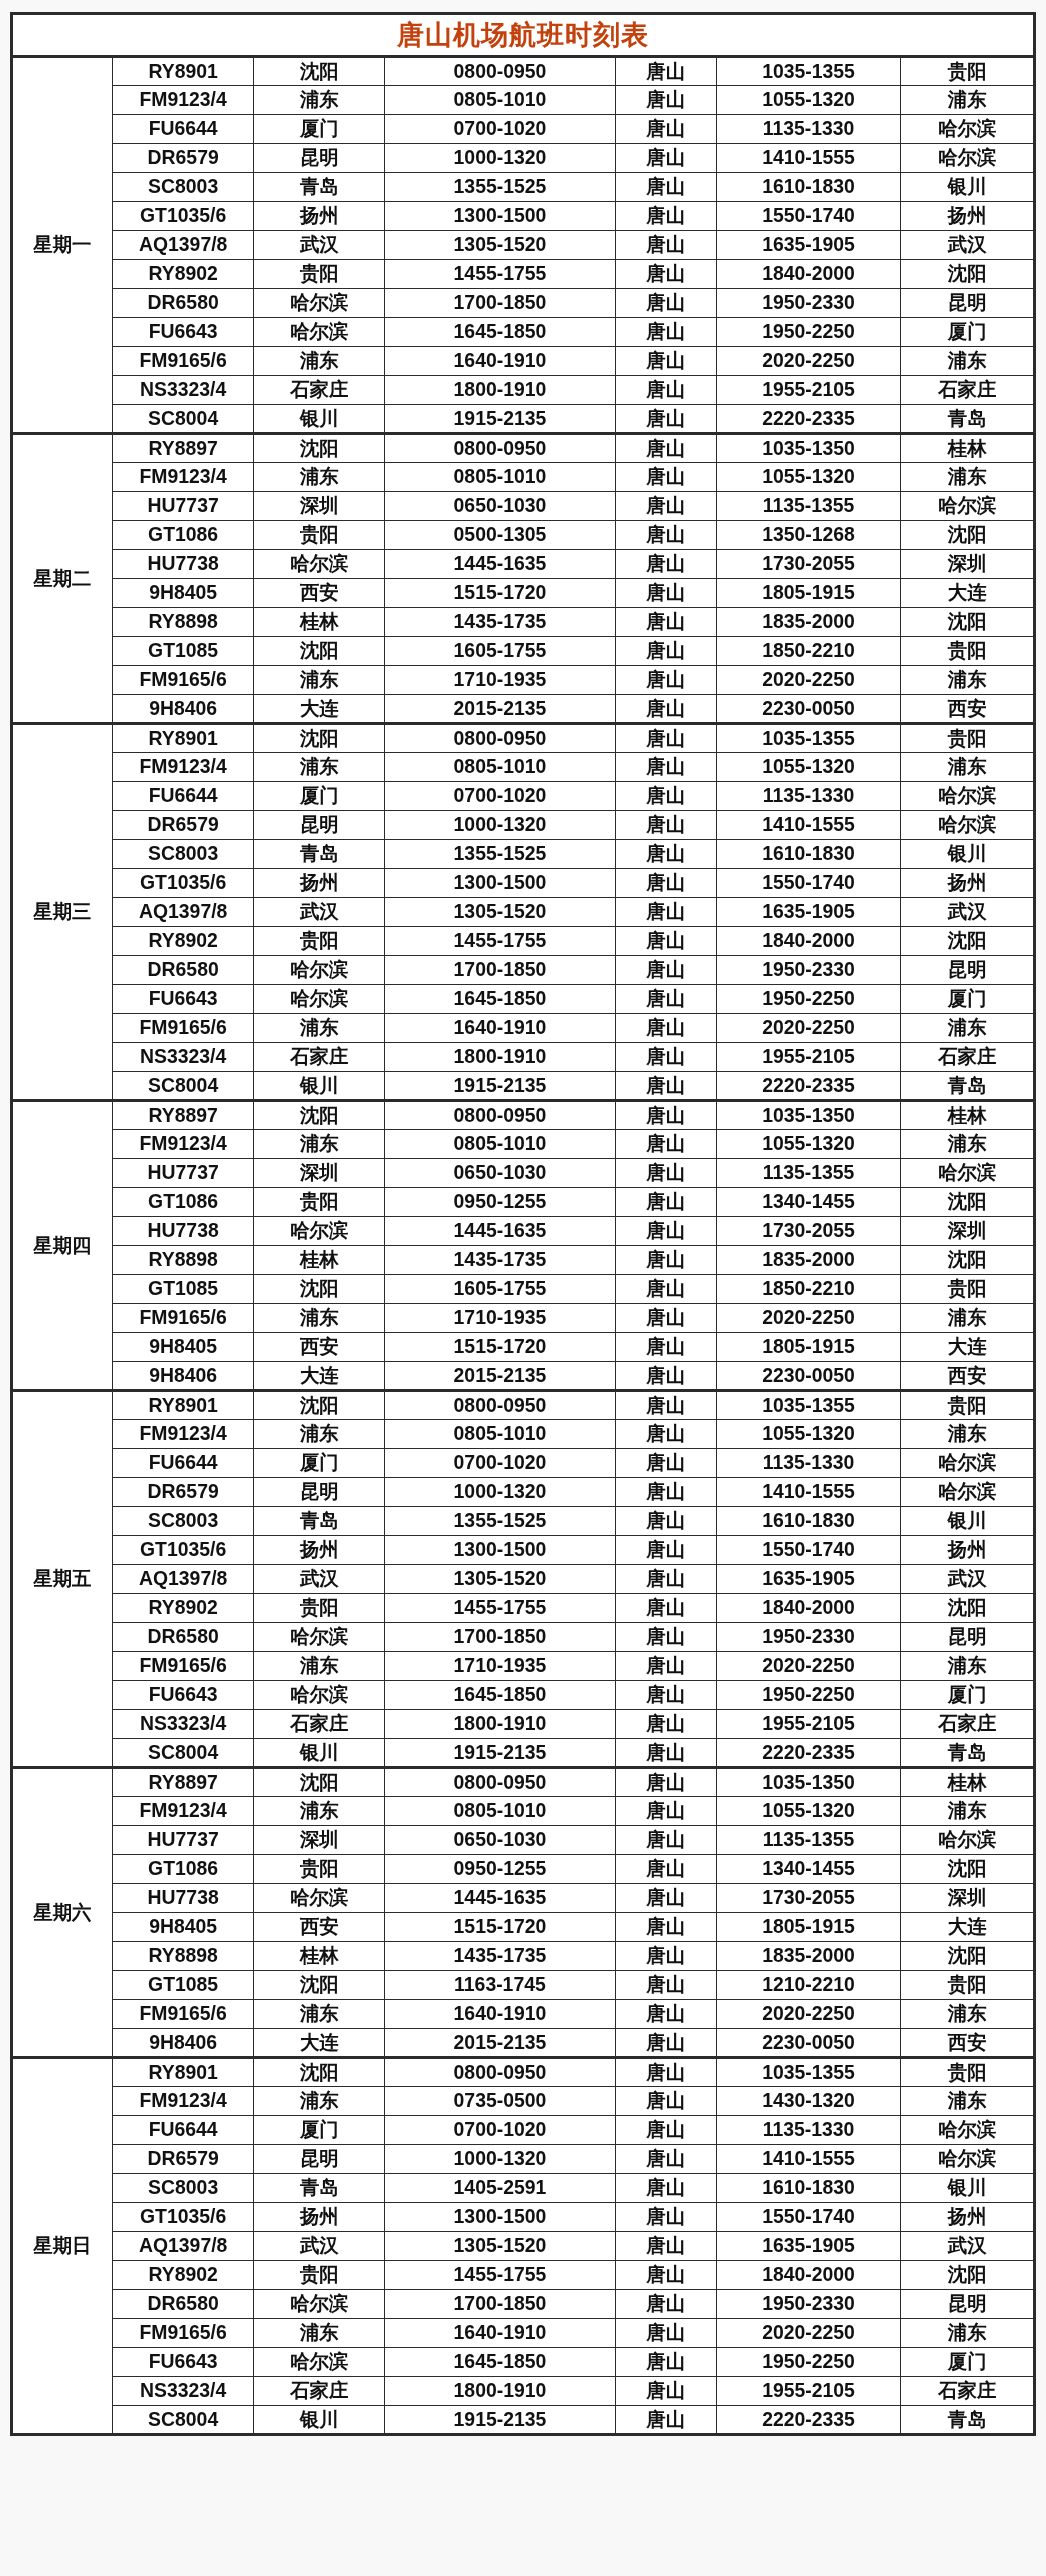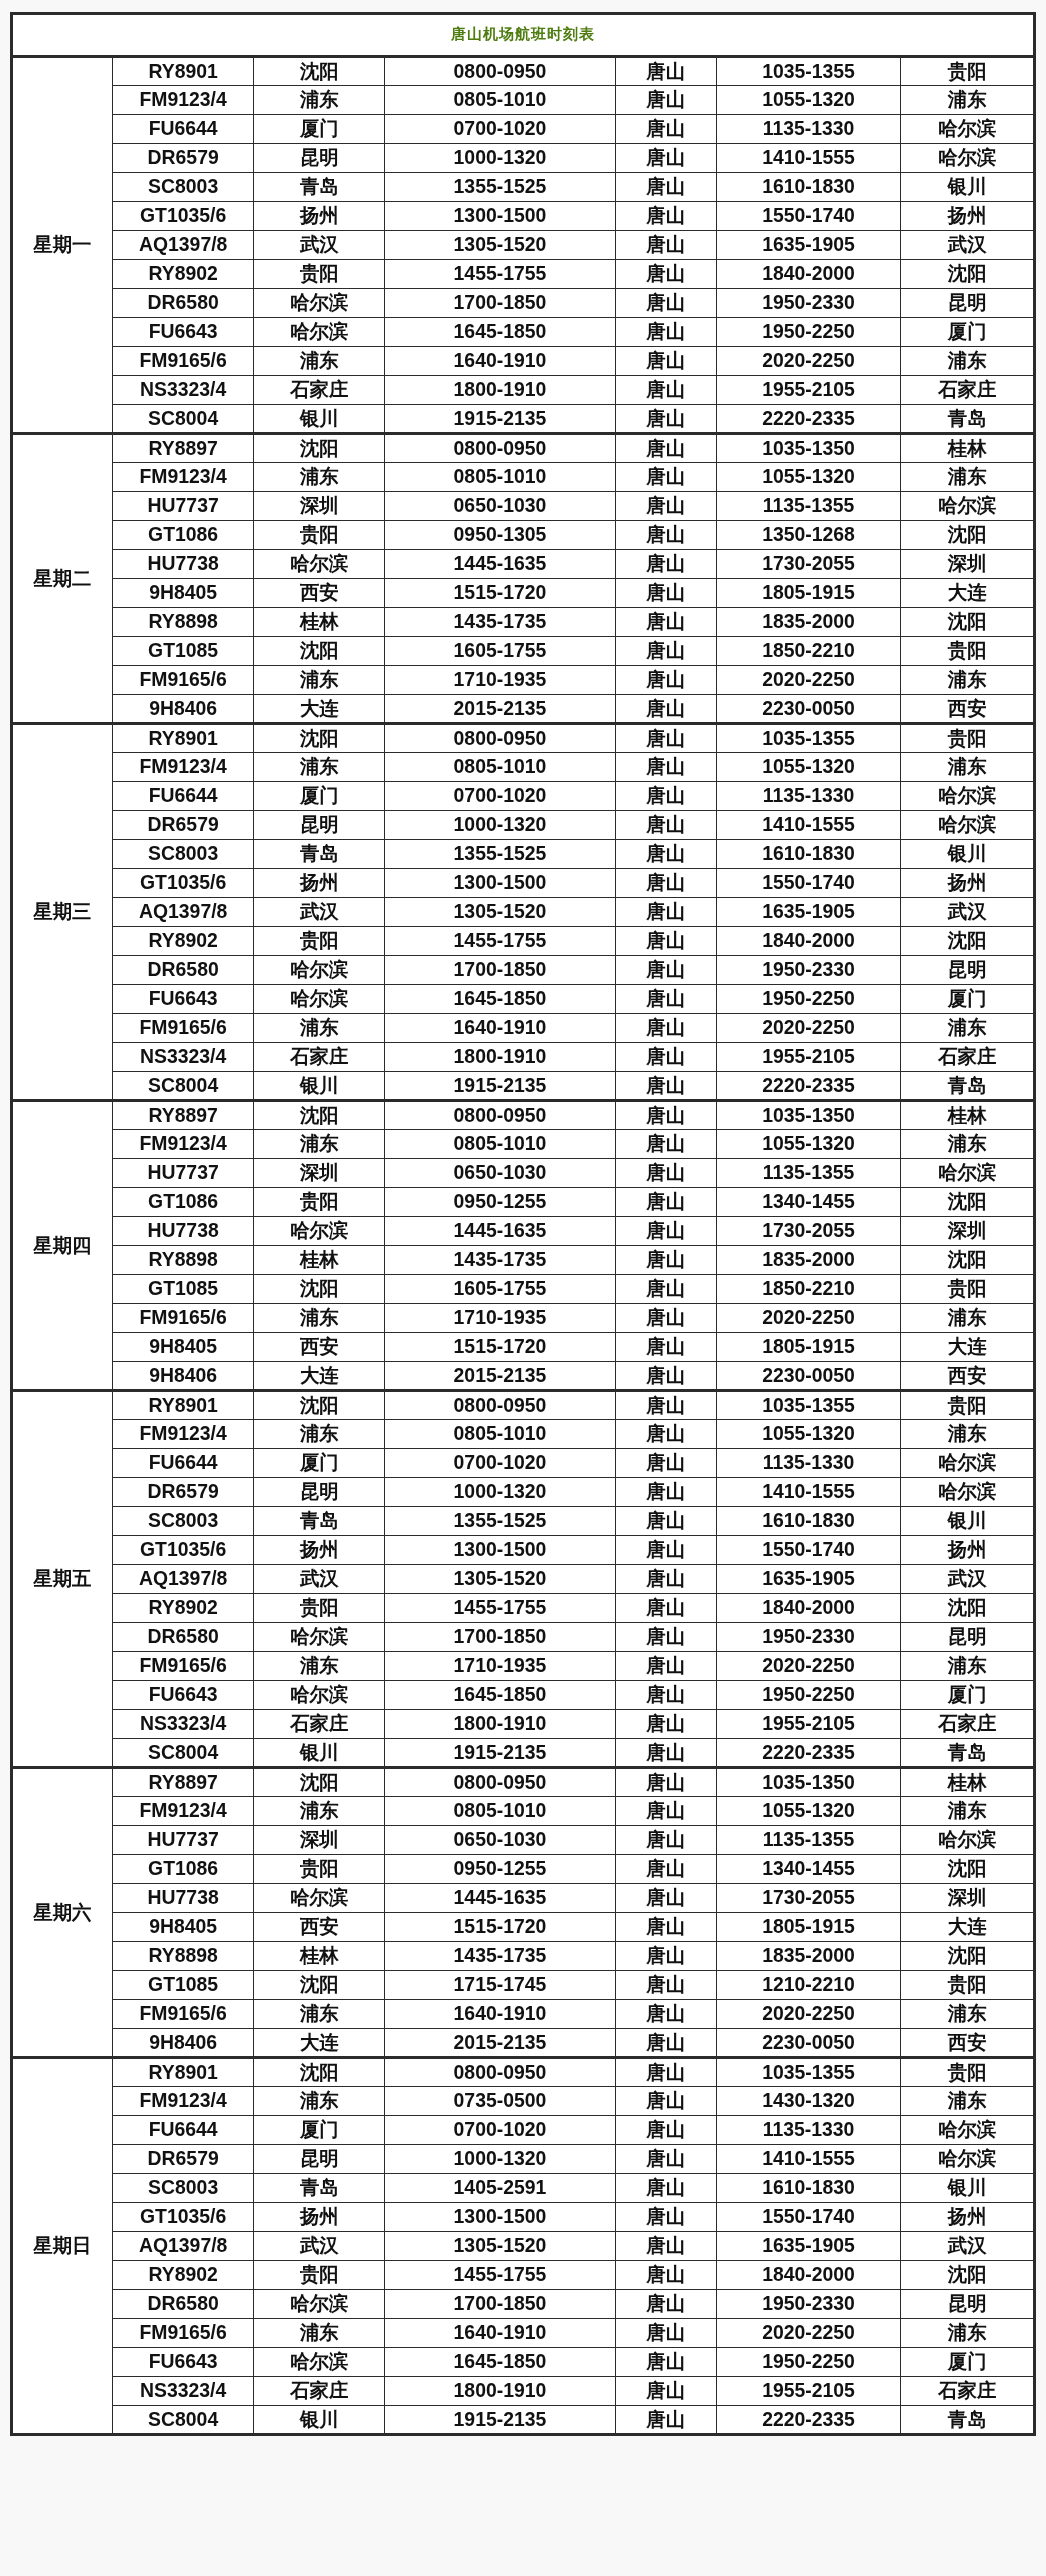"唐山机场航班时刻表" tr.title-row td { color: #4d7c0f -> #c2410c; font-size: 15px -> 27px }
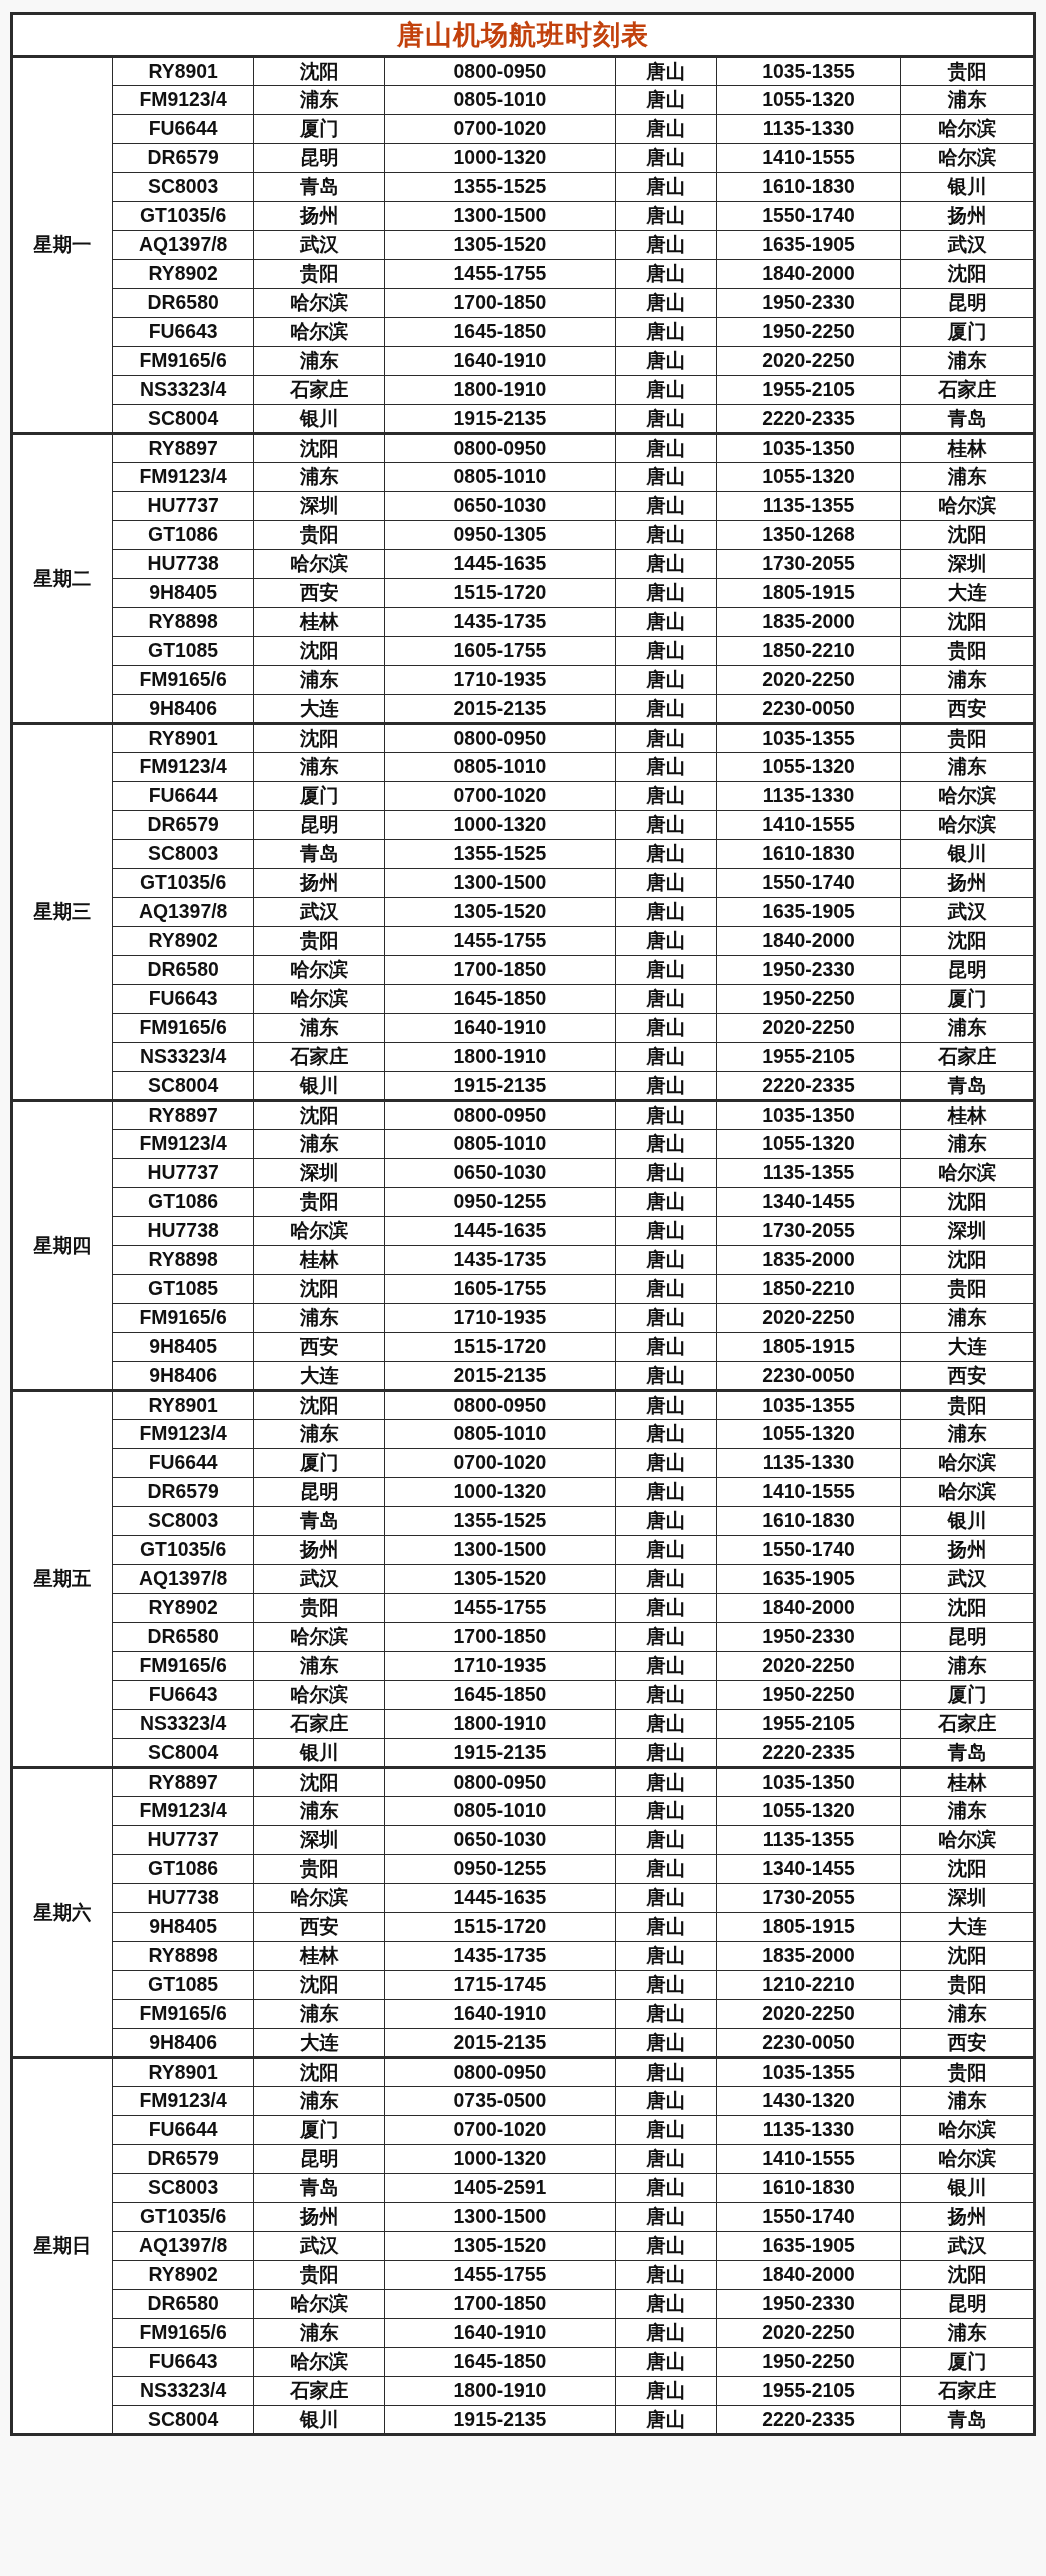"0950-1305" td { text: 0950-1305 -> 0500-1305 }
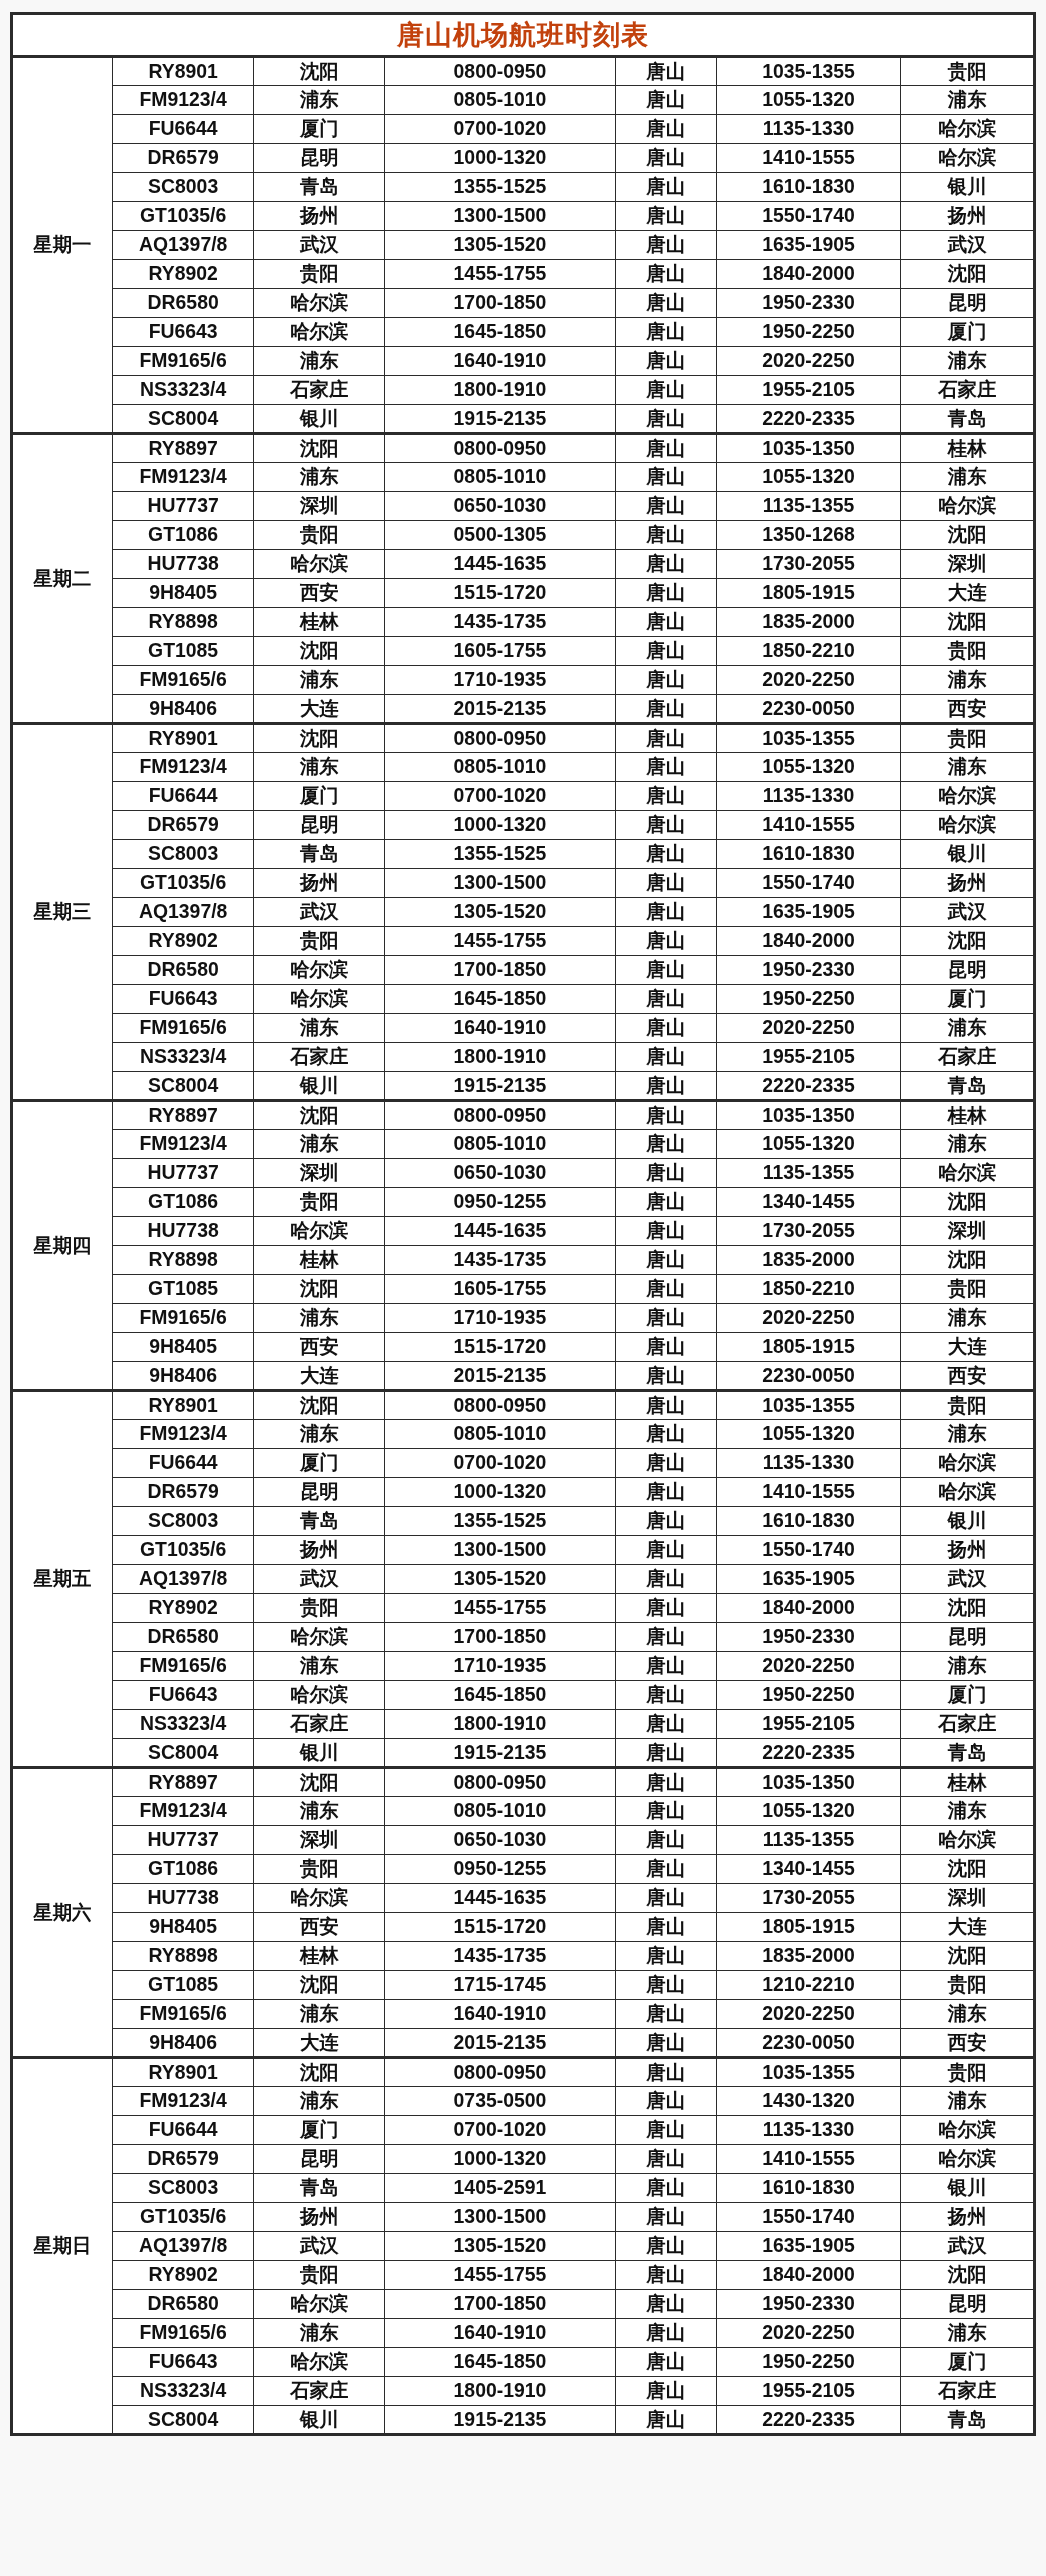"1715-1745" td { text: 1715-1745 -> 1163-1745 }
